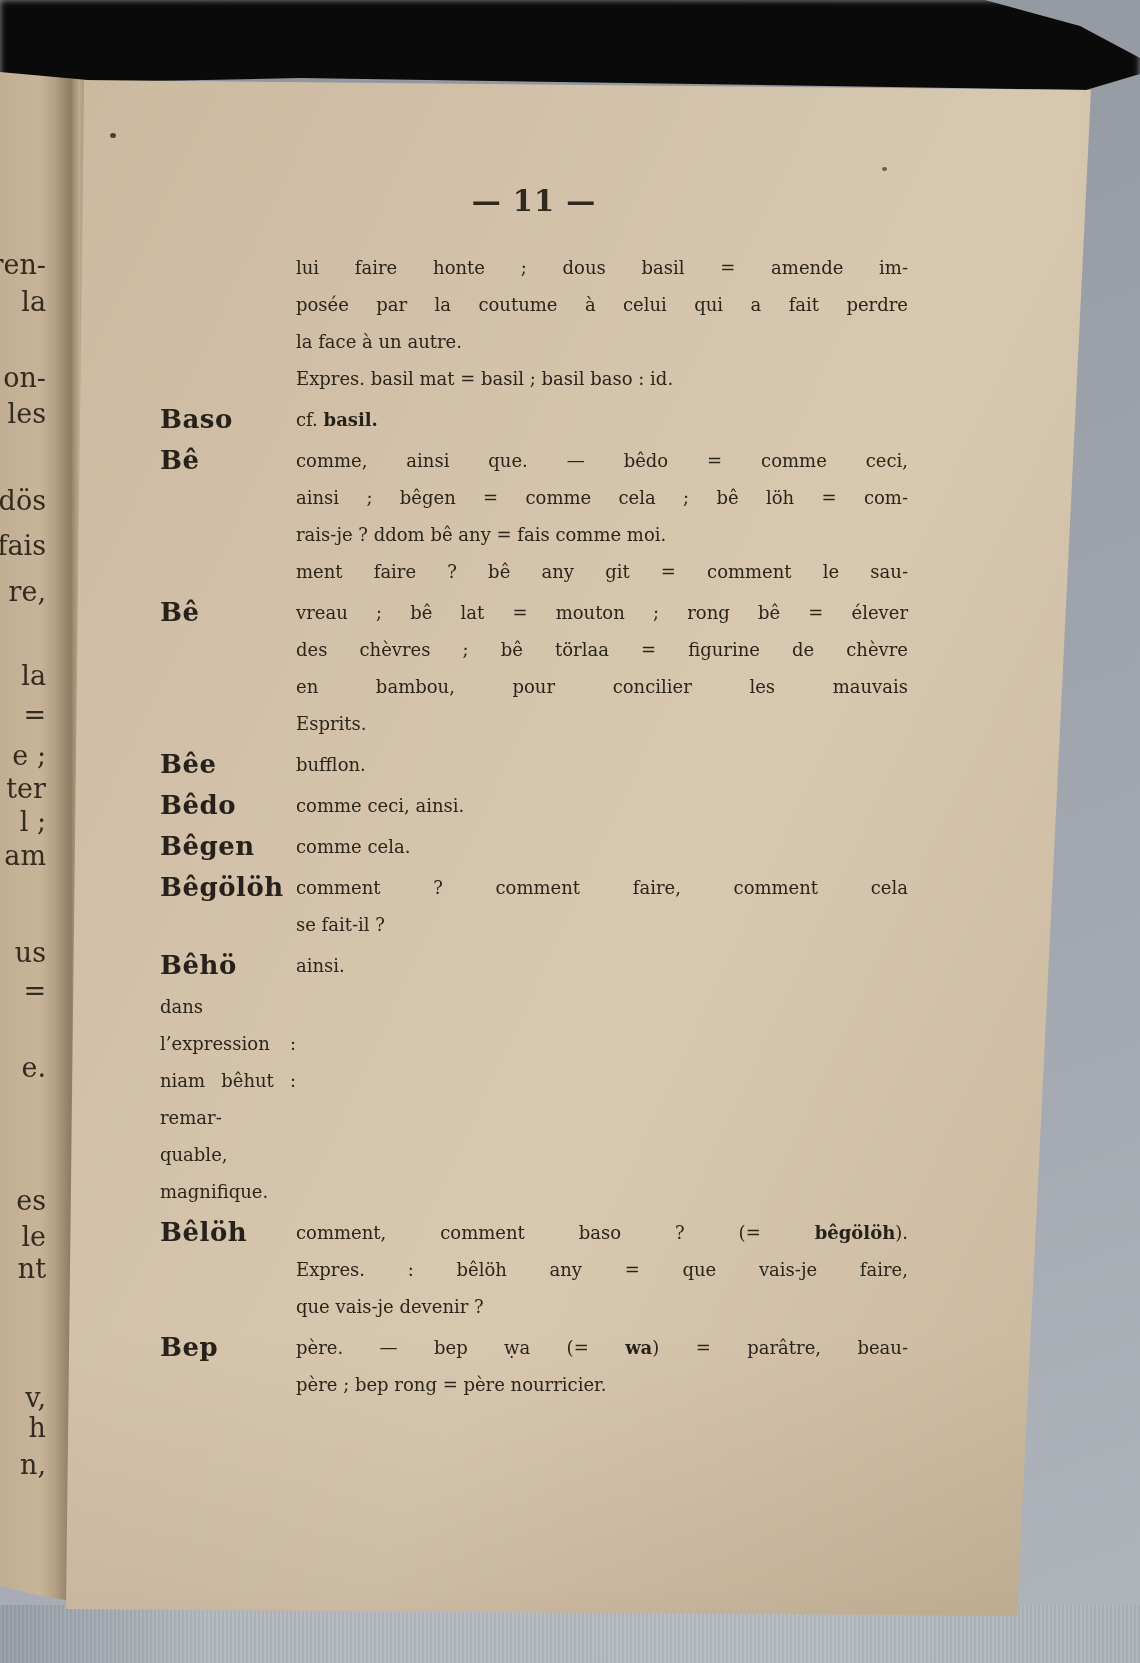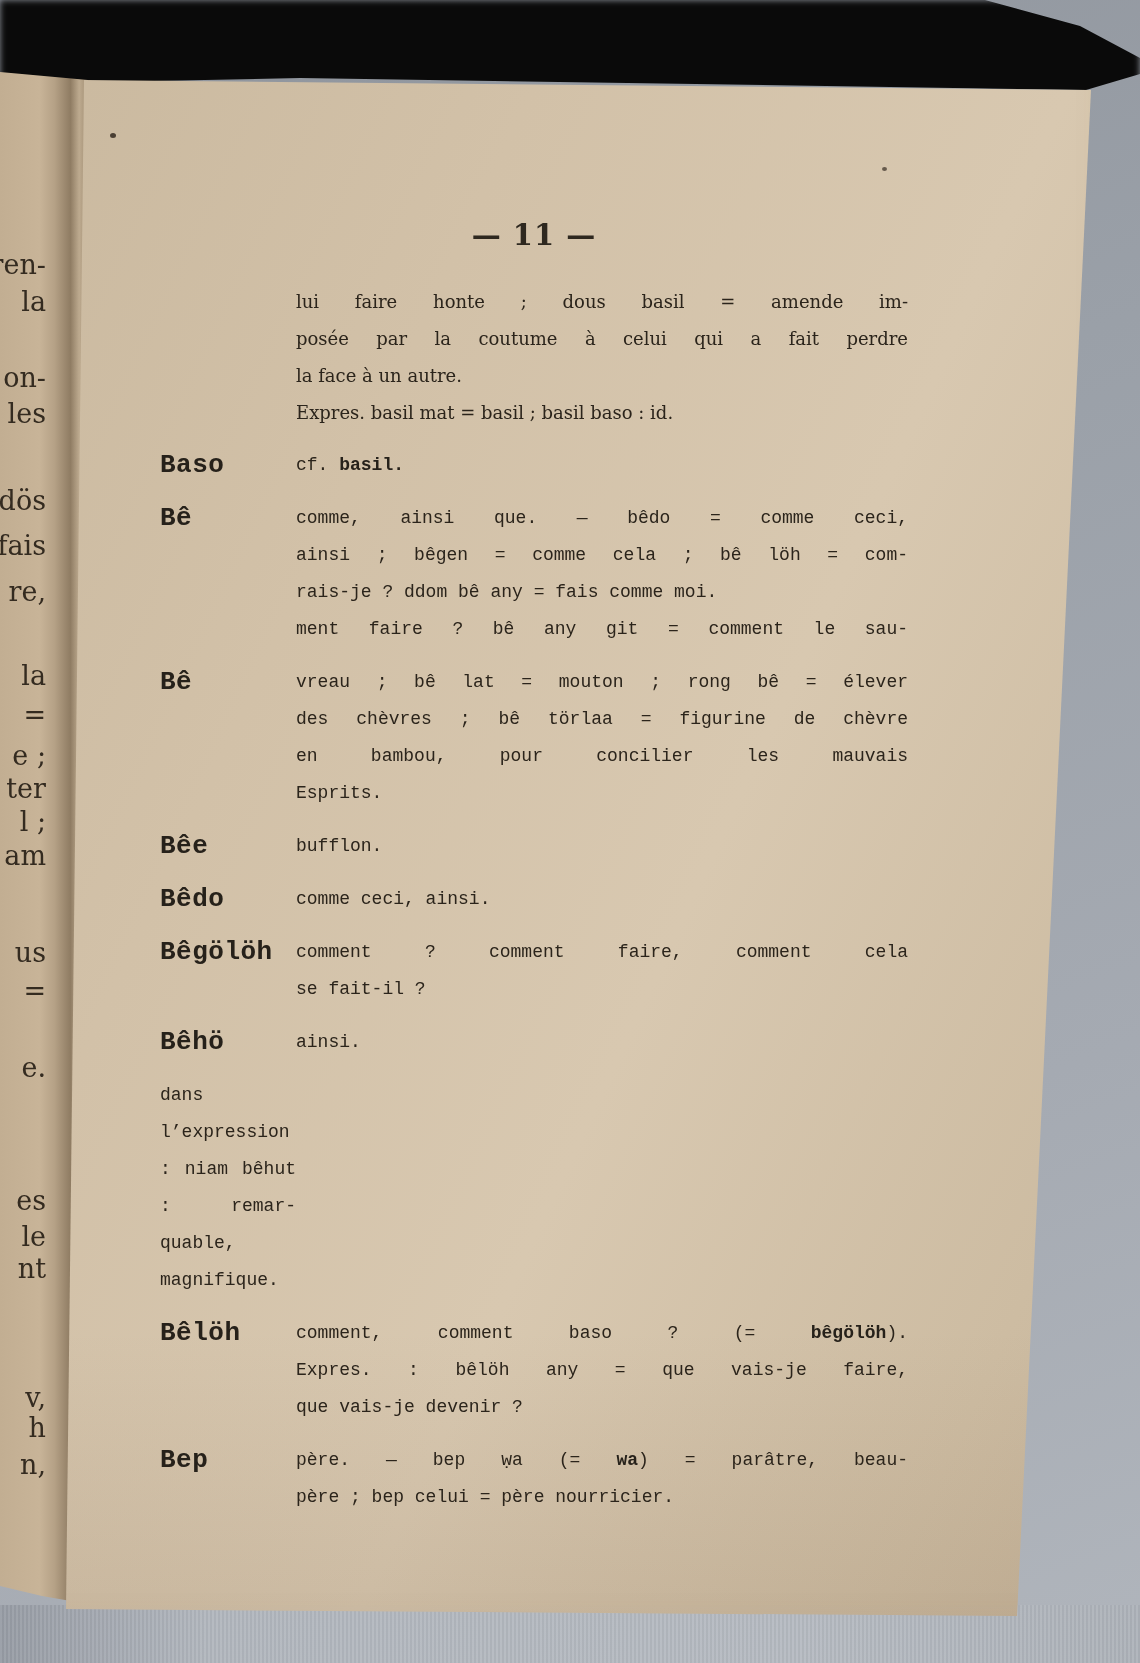"— 11 —" .page-no { margin-top: 34px -> none }
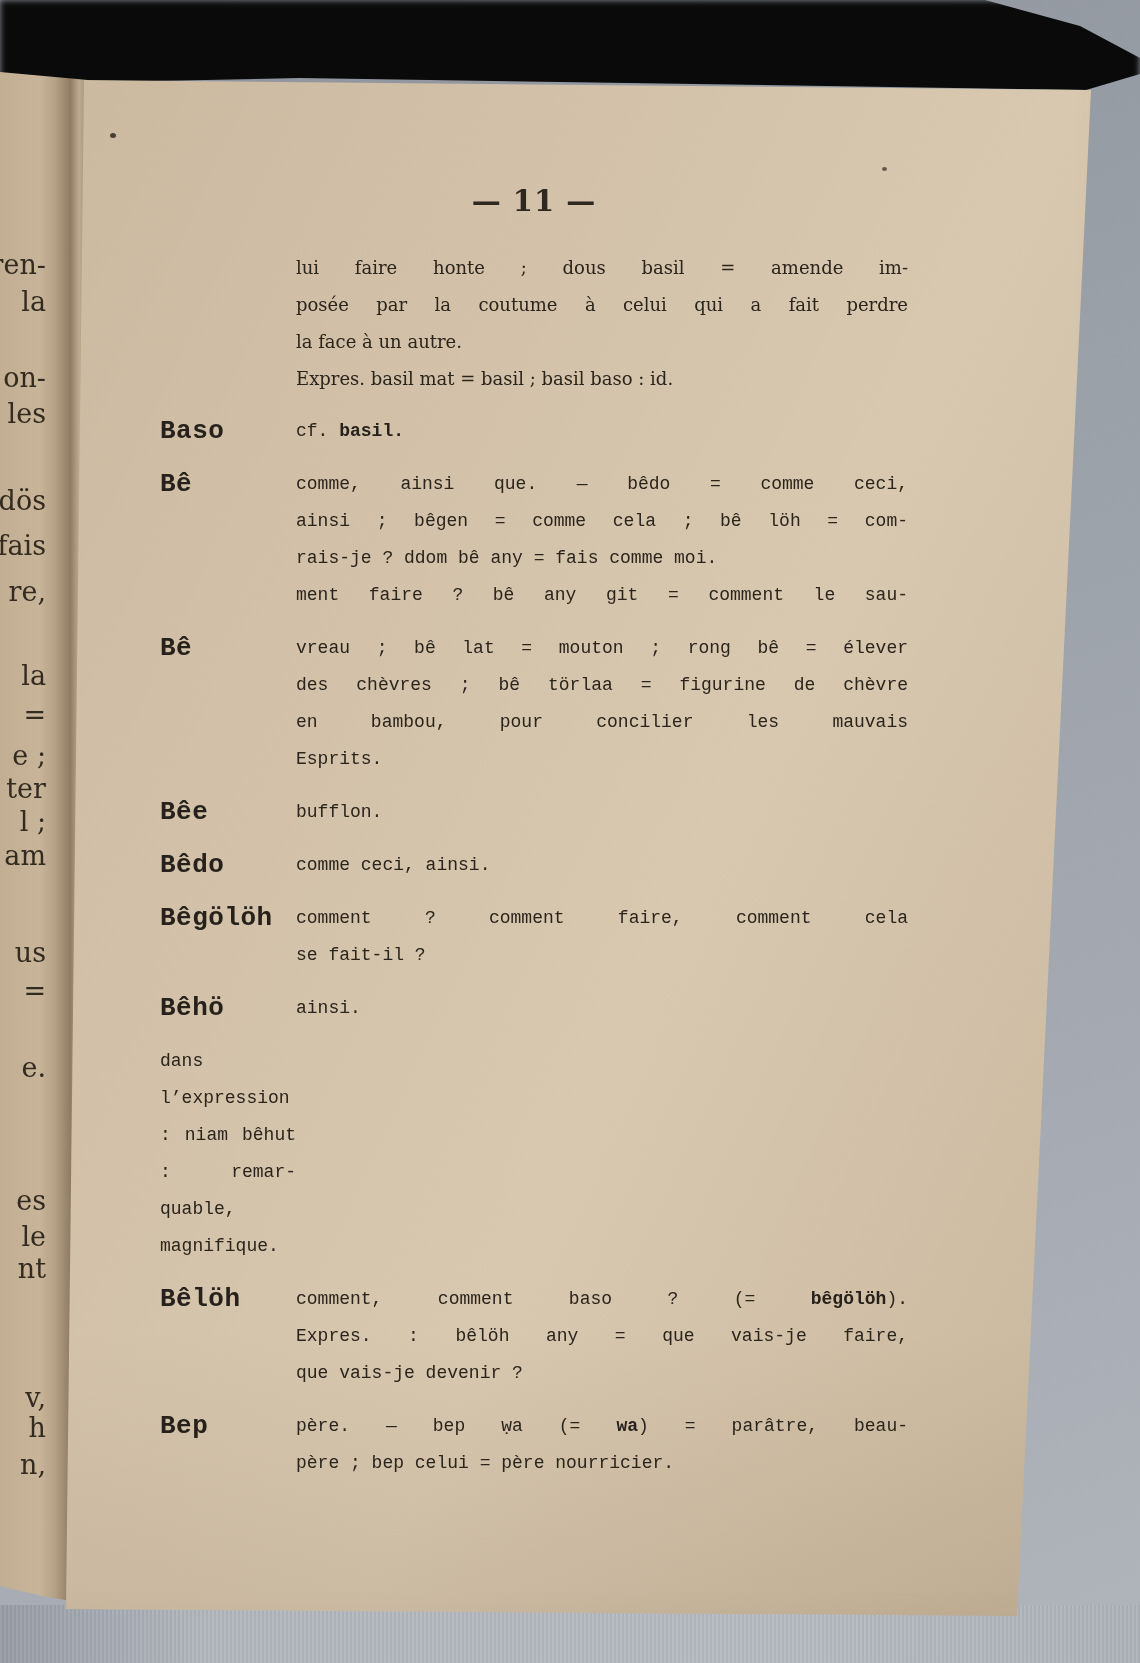"Baso" .entry { font-family: Liberation Mono, monospace -> none; margin-top: 16px -> 4px }
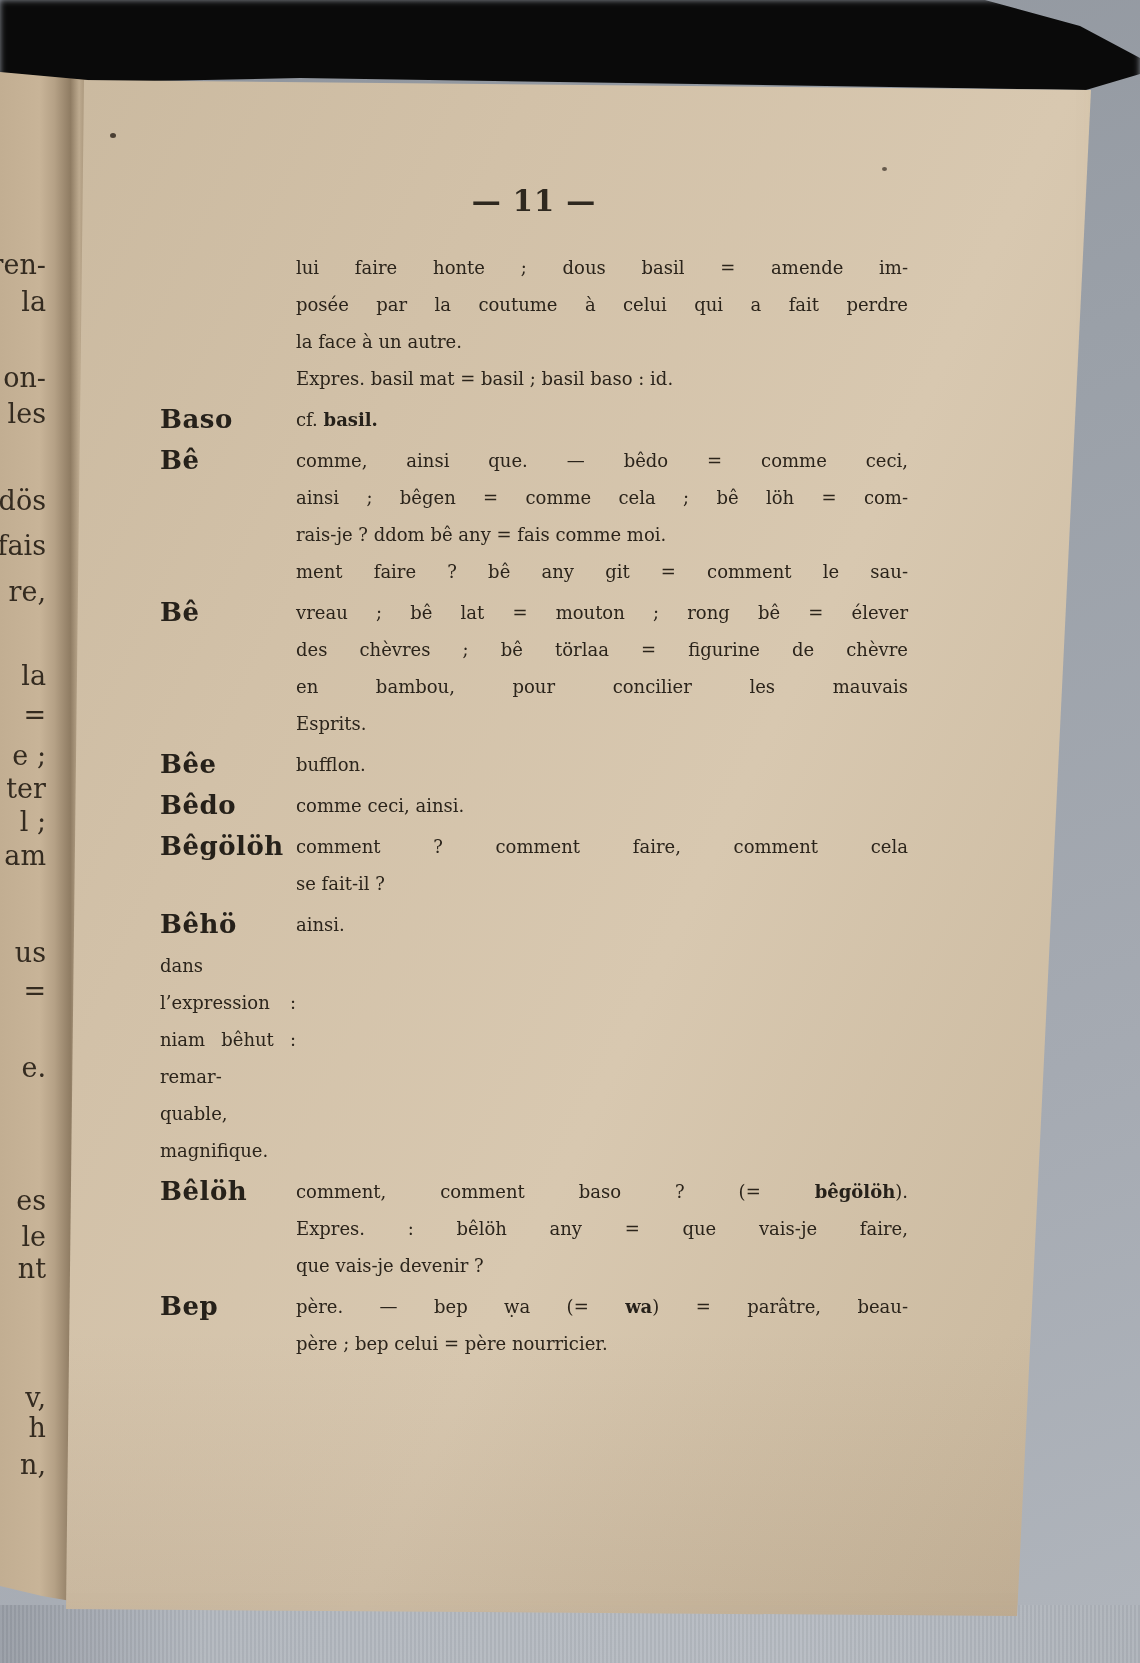"Bêgen" div.entry { html: none -> <div> <div>Bêgen</div> <div> <div><span>comme cela.</span></div> </div> </div> }
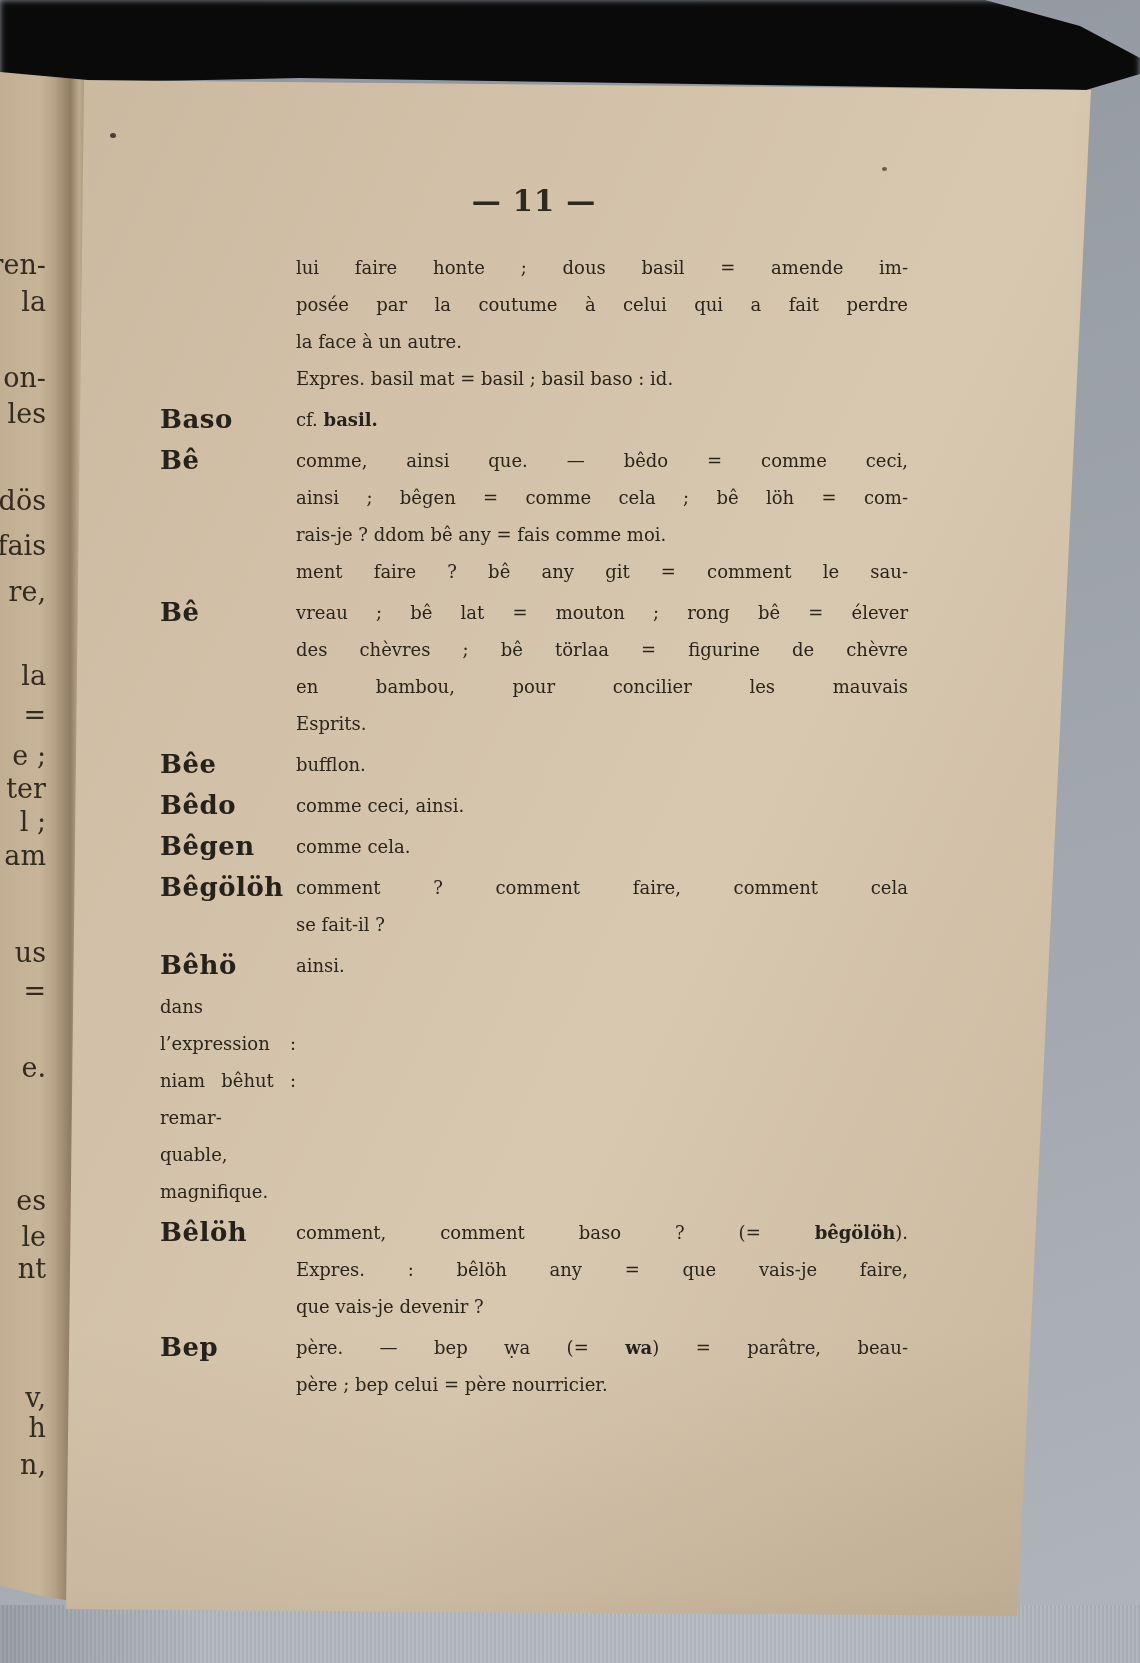"père ; bep celui =" span { text: celui -> rong }
